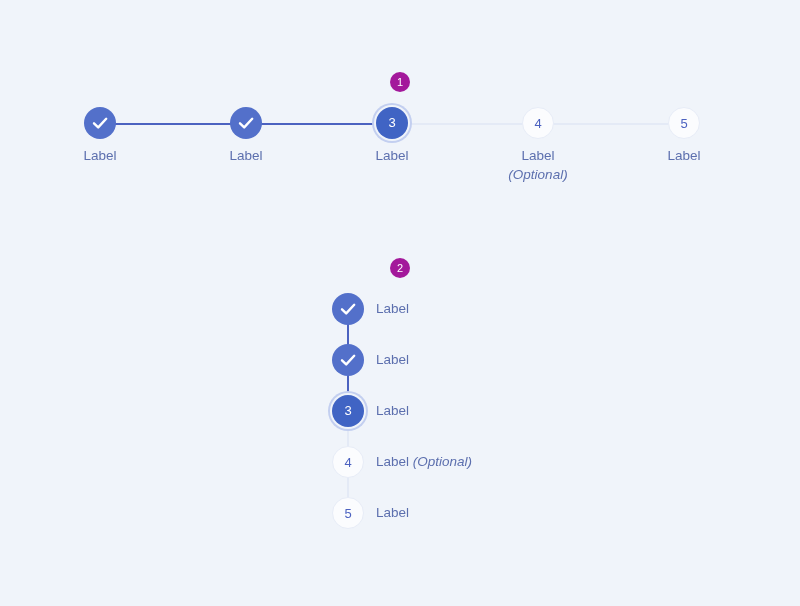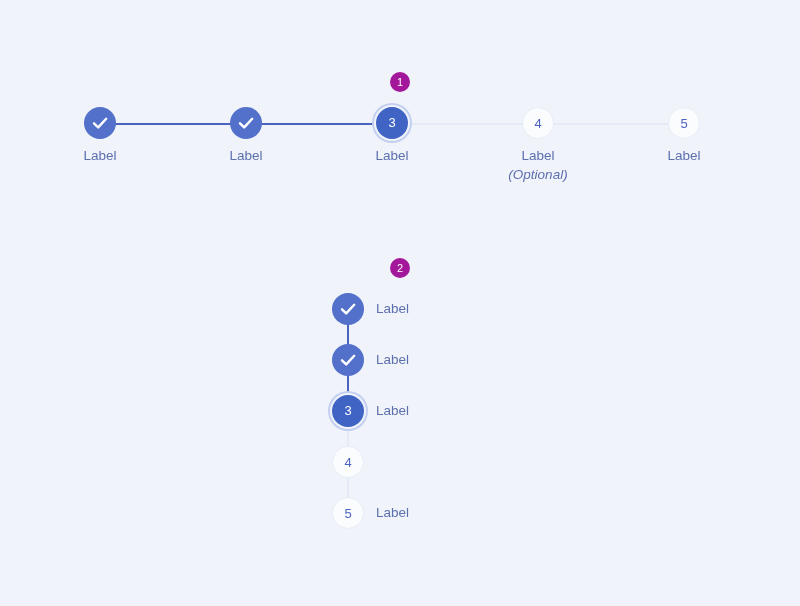"Label (Optional)" div.v-label { html: none -> <div><span>Label</span><span> (Optional)</span></div> }
